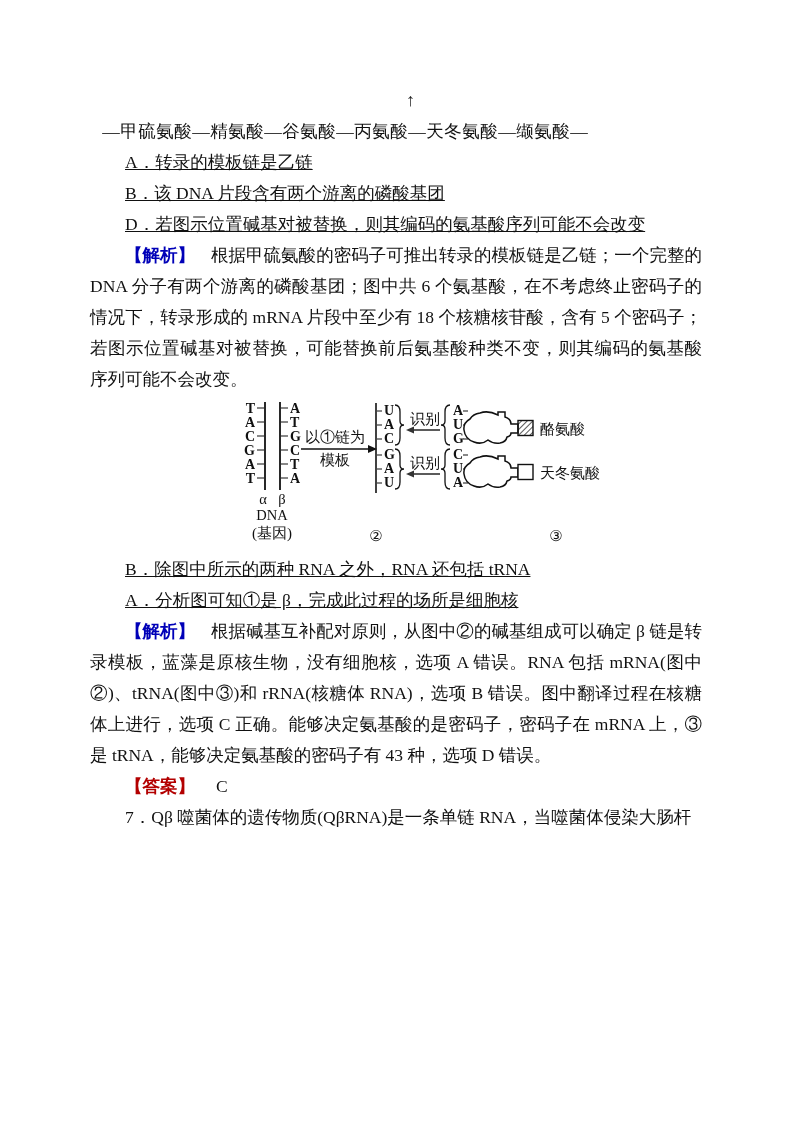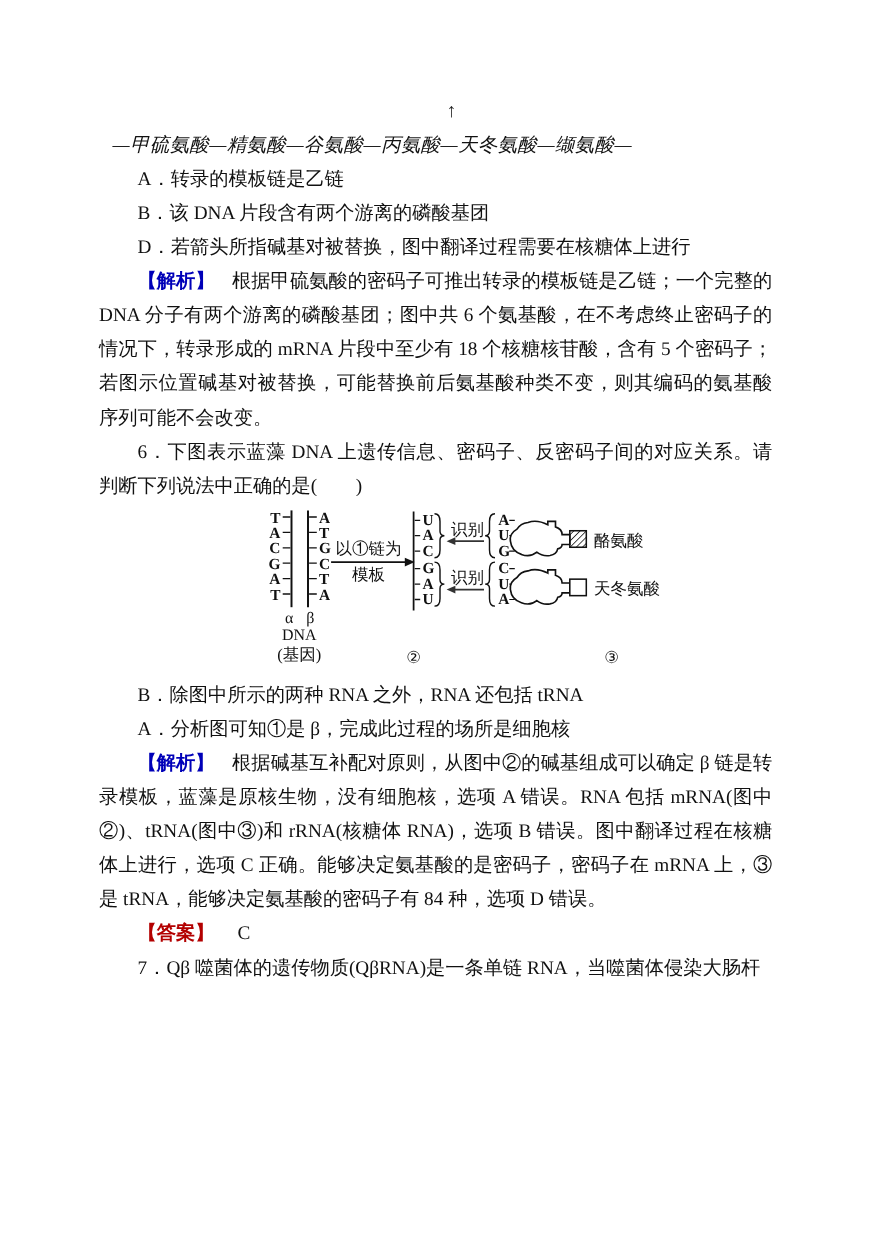"—甲硫氨酸—精氨酸—谷氨酸—丙氨酸—天冬氨酸—缬氨酸—" .peptide { font-style: italic -> none }
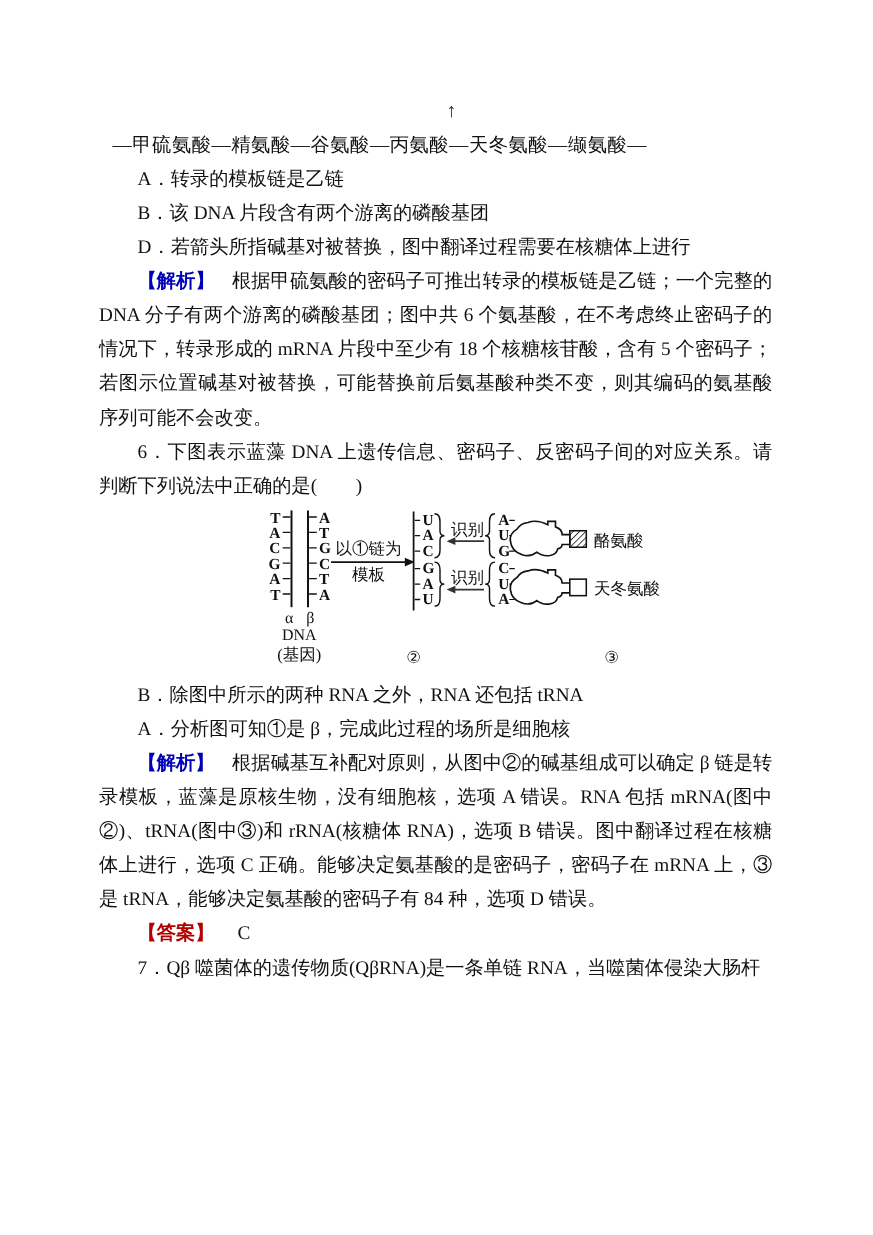"A．转录的模板链是乙链" .option { text-decoration: none -> underline }
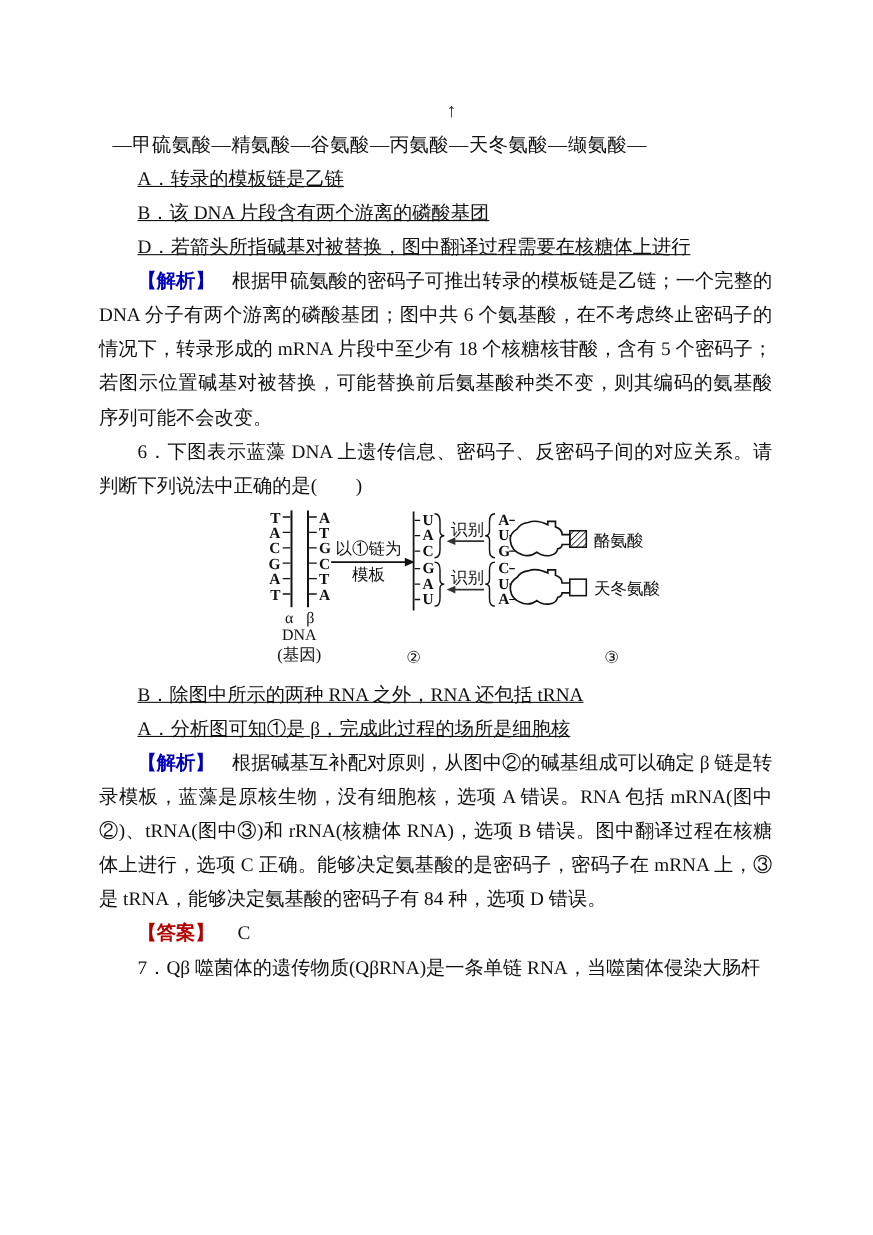"D．若箭头所指碱基对被替换，图中翻译过程需要在核糖体上进行" p.option { text: 箭头所指碱基对被替换，图中翻译过程需要在核糖体上进行 -> 图示位置碱基对被替换，则其编码的氨基酸序列可能不会改变 }
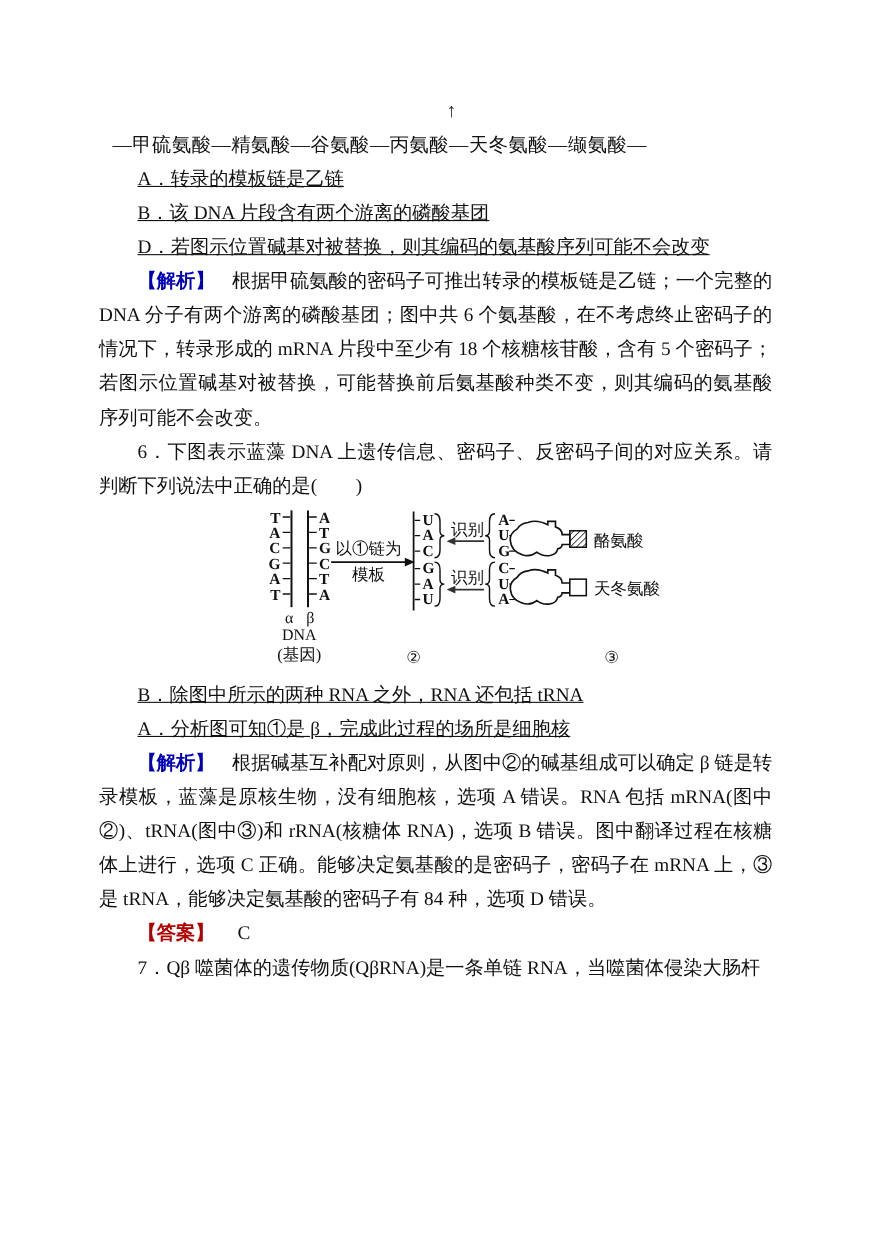"6．下图表示蓝藻 DNA" p.indent2 { html: <p>6．下图表示蓝藻 DNA 上遗传信息、密码子、反密码子间的对应关系。请判断下列说法中正确的是( )</p> -> none }
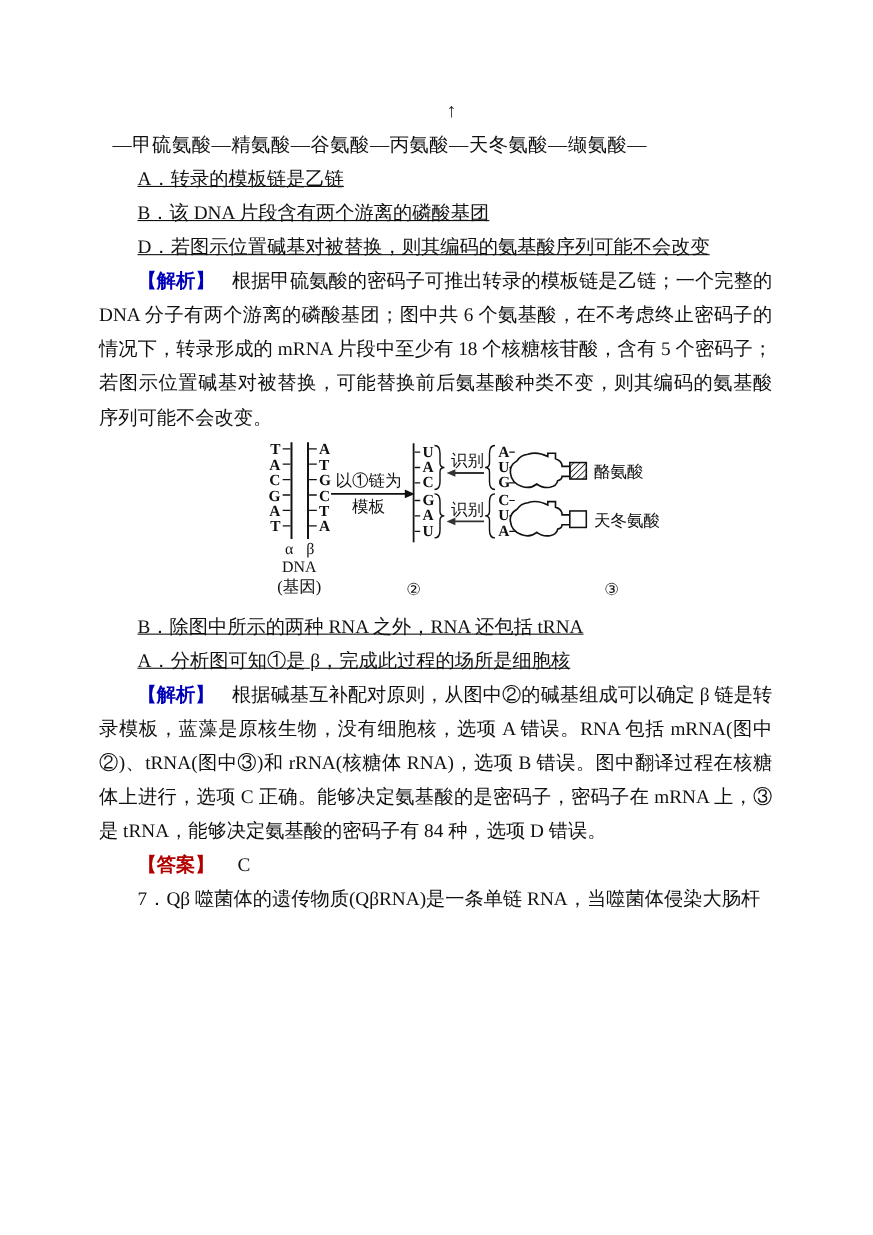"根据碱基互补配对原则，从图中②的碱基组成可以确定 β" span { text: 84 -> 43 }
